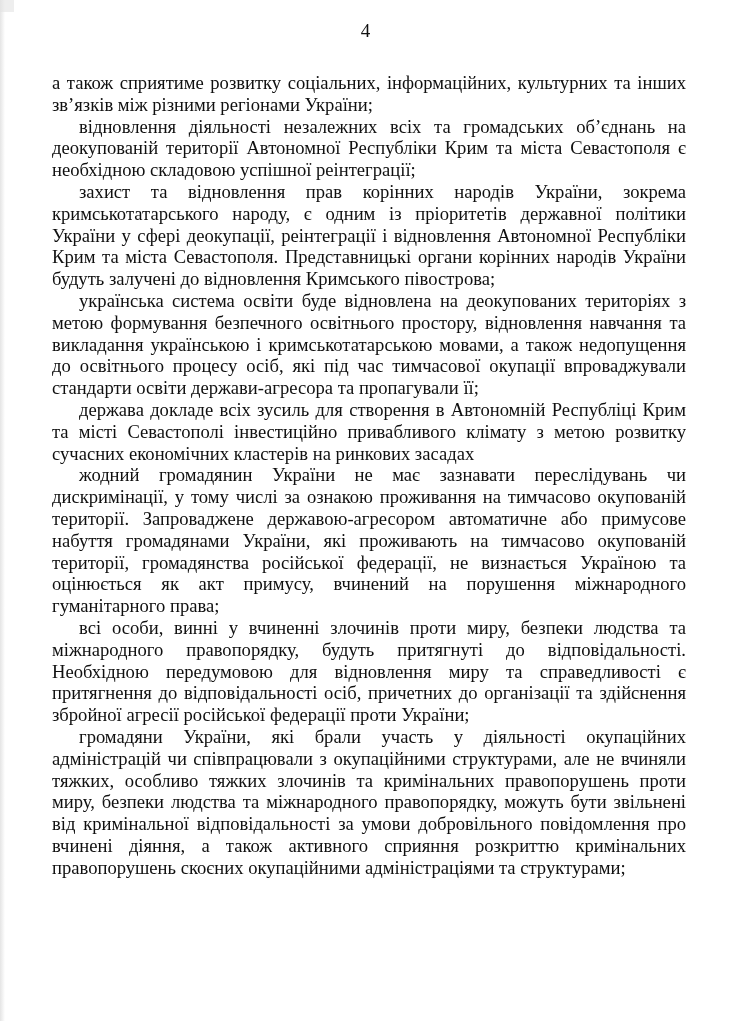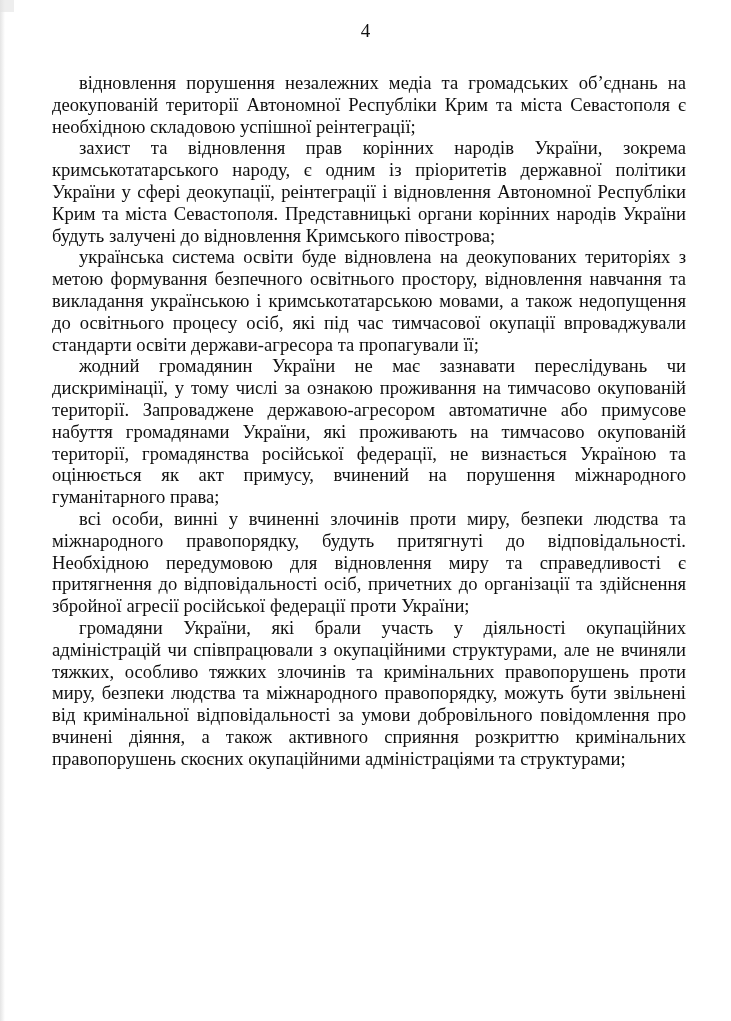"а також сприятиме розвитку соціальних," p.no-indent { html: none -> <p>а також сприятиме розвитку соціальних, інформаційних, культурних та інших зв’язків між різними регіонами України;</p> }
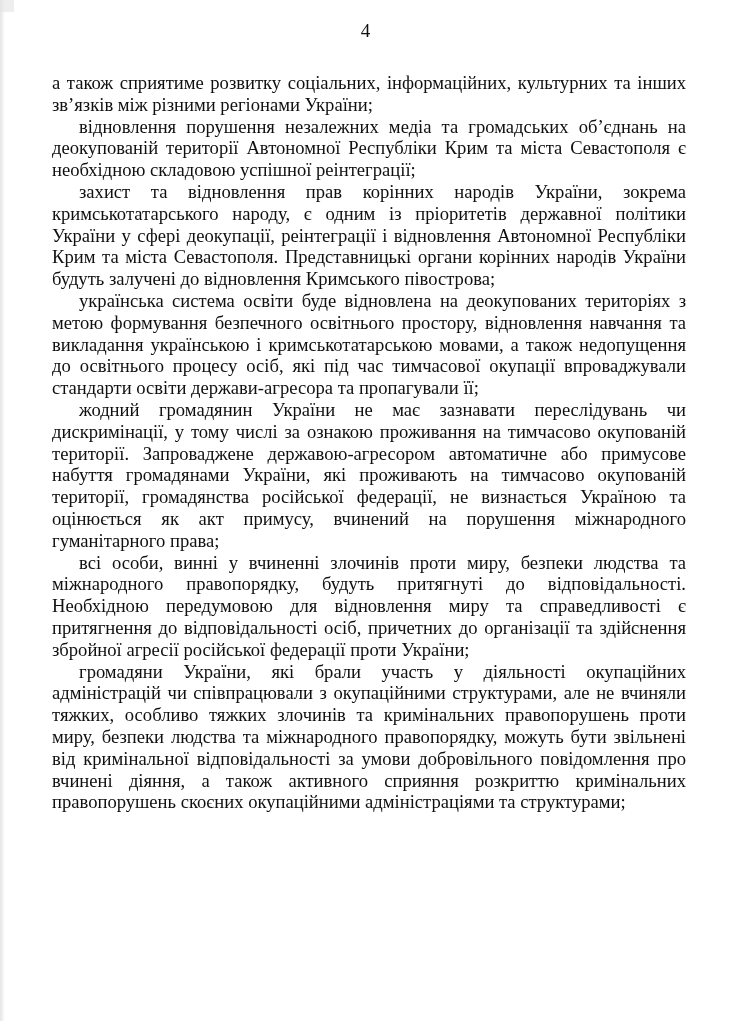"відновлення порушення незалежних медіа" p { text: порушення незалежних медіа -> діяльності незалежних всіх }
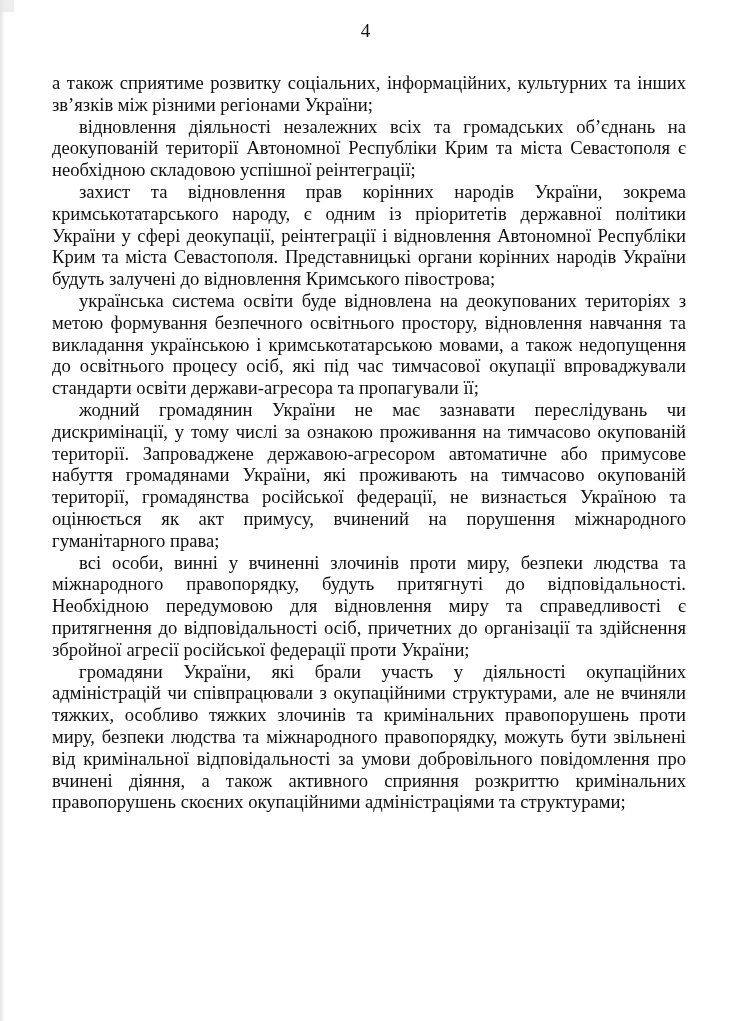"держава докладе всіх зусиль для" p { html: none -> <p>держава докладе всіх зусиль для створення в Автономній Республіці Крим та місті Севастополі інвестиційно привабливого клімату з метою розвитку сучасних економічних кластерів на ринкових засадах</p> }
